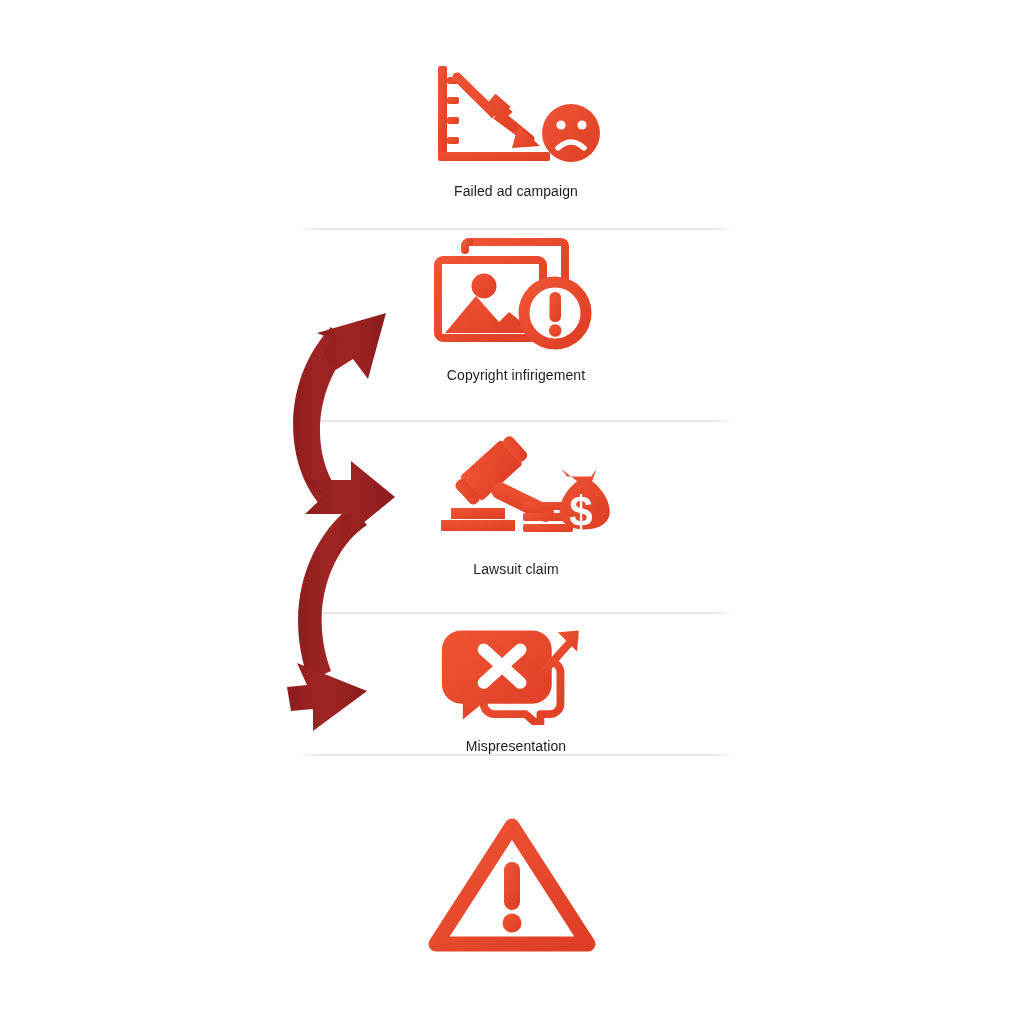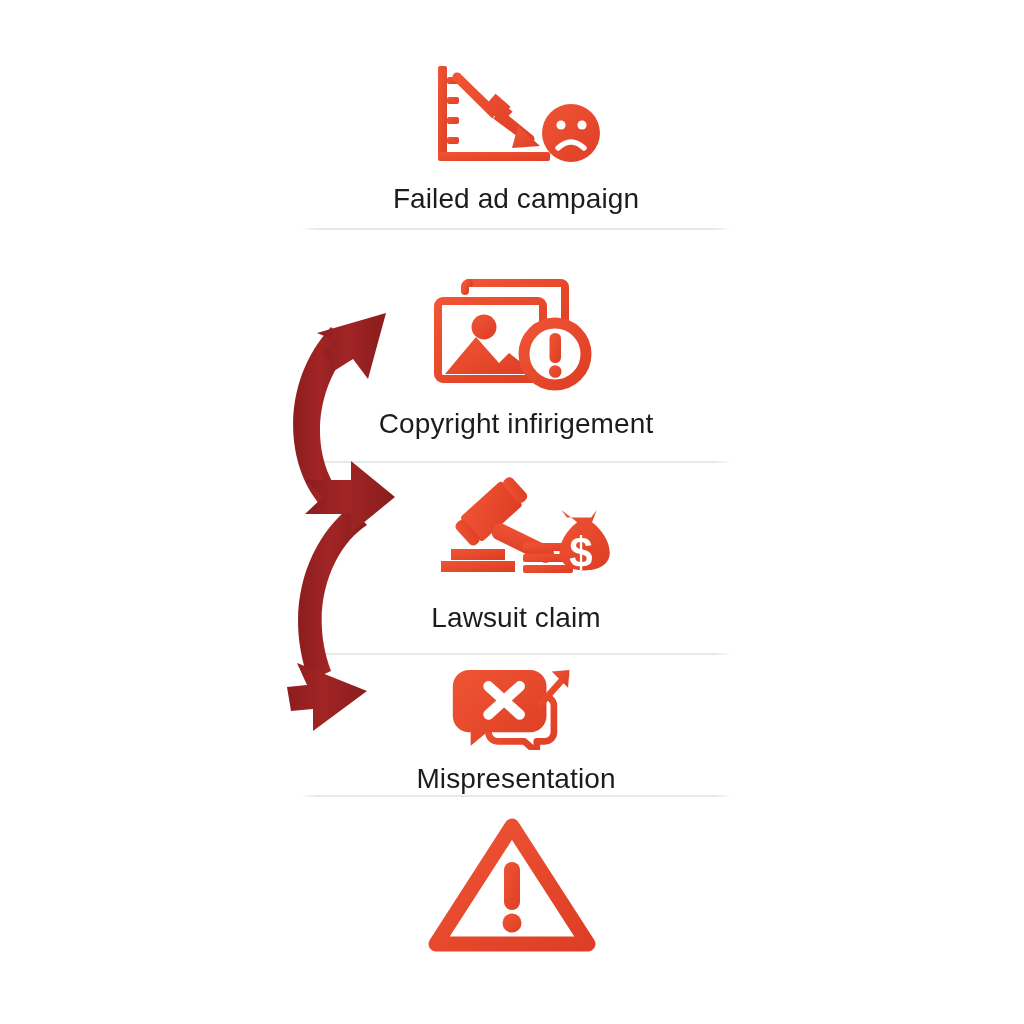"Failed ad campaign" .item-label { font-size: 28px -> 14px }
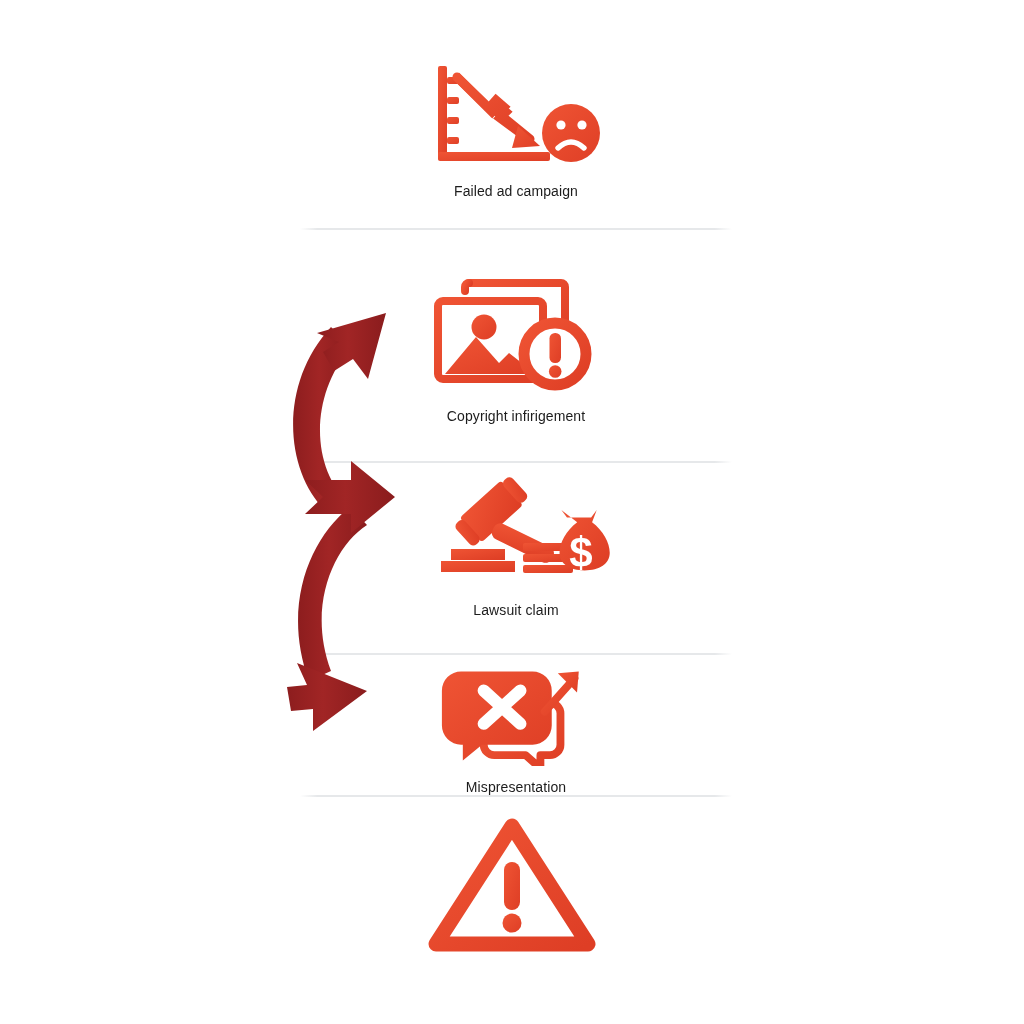"Copyright infirigement" .item-2 { margin-top: 41px -> none }
